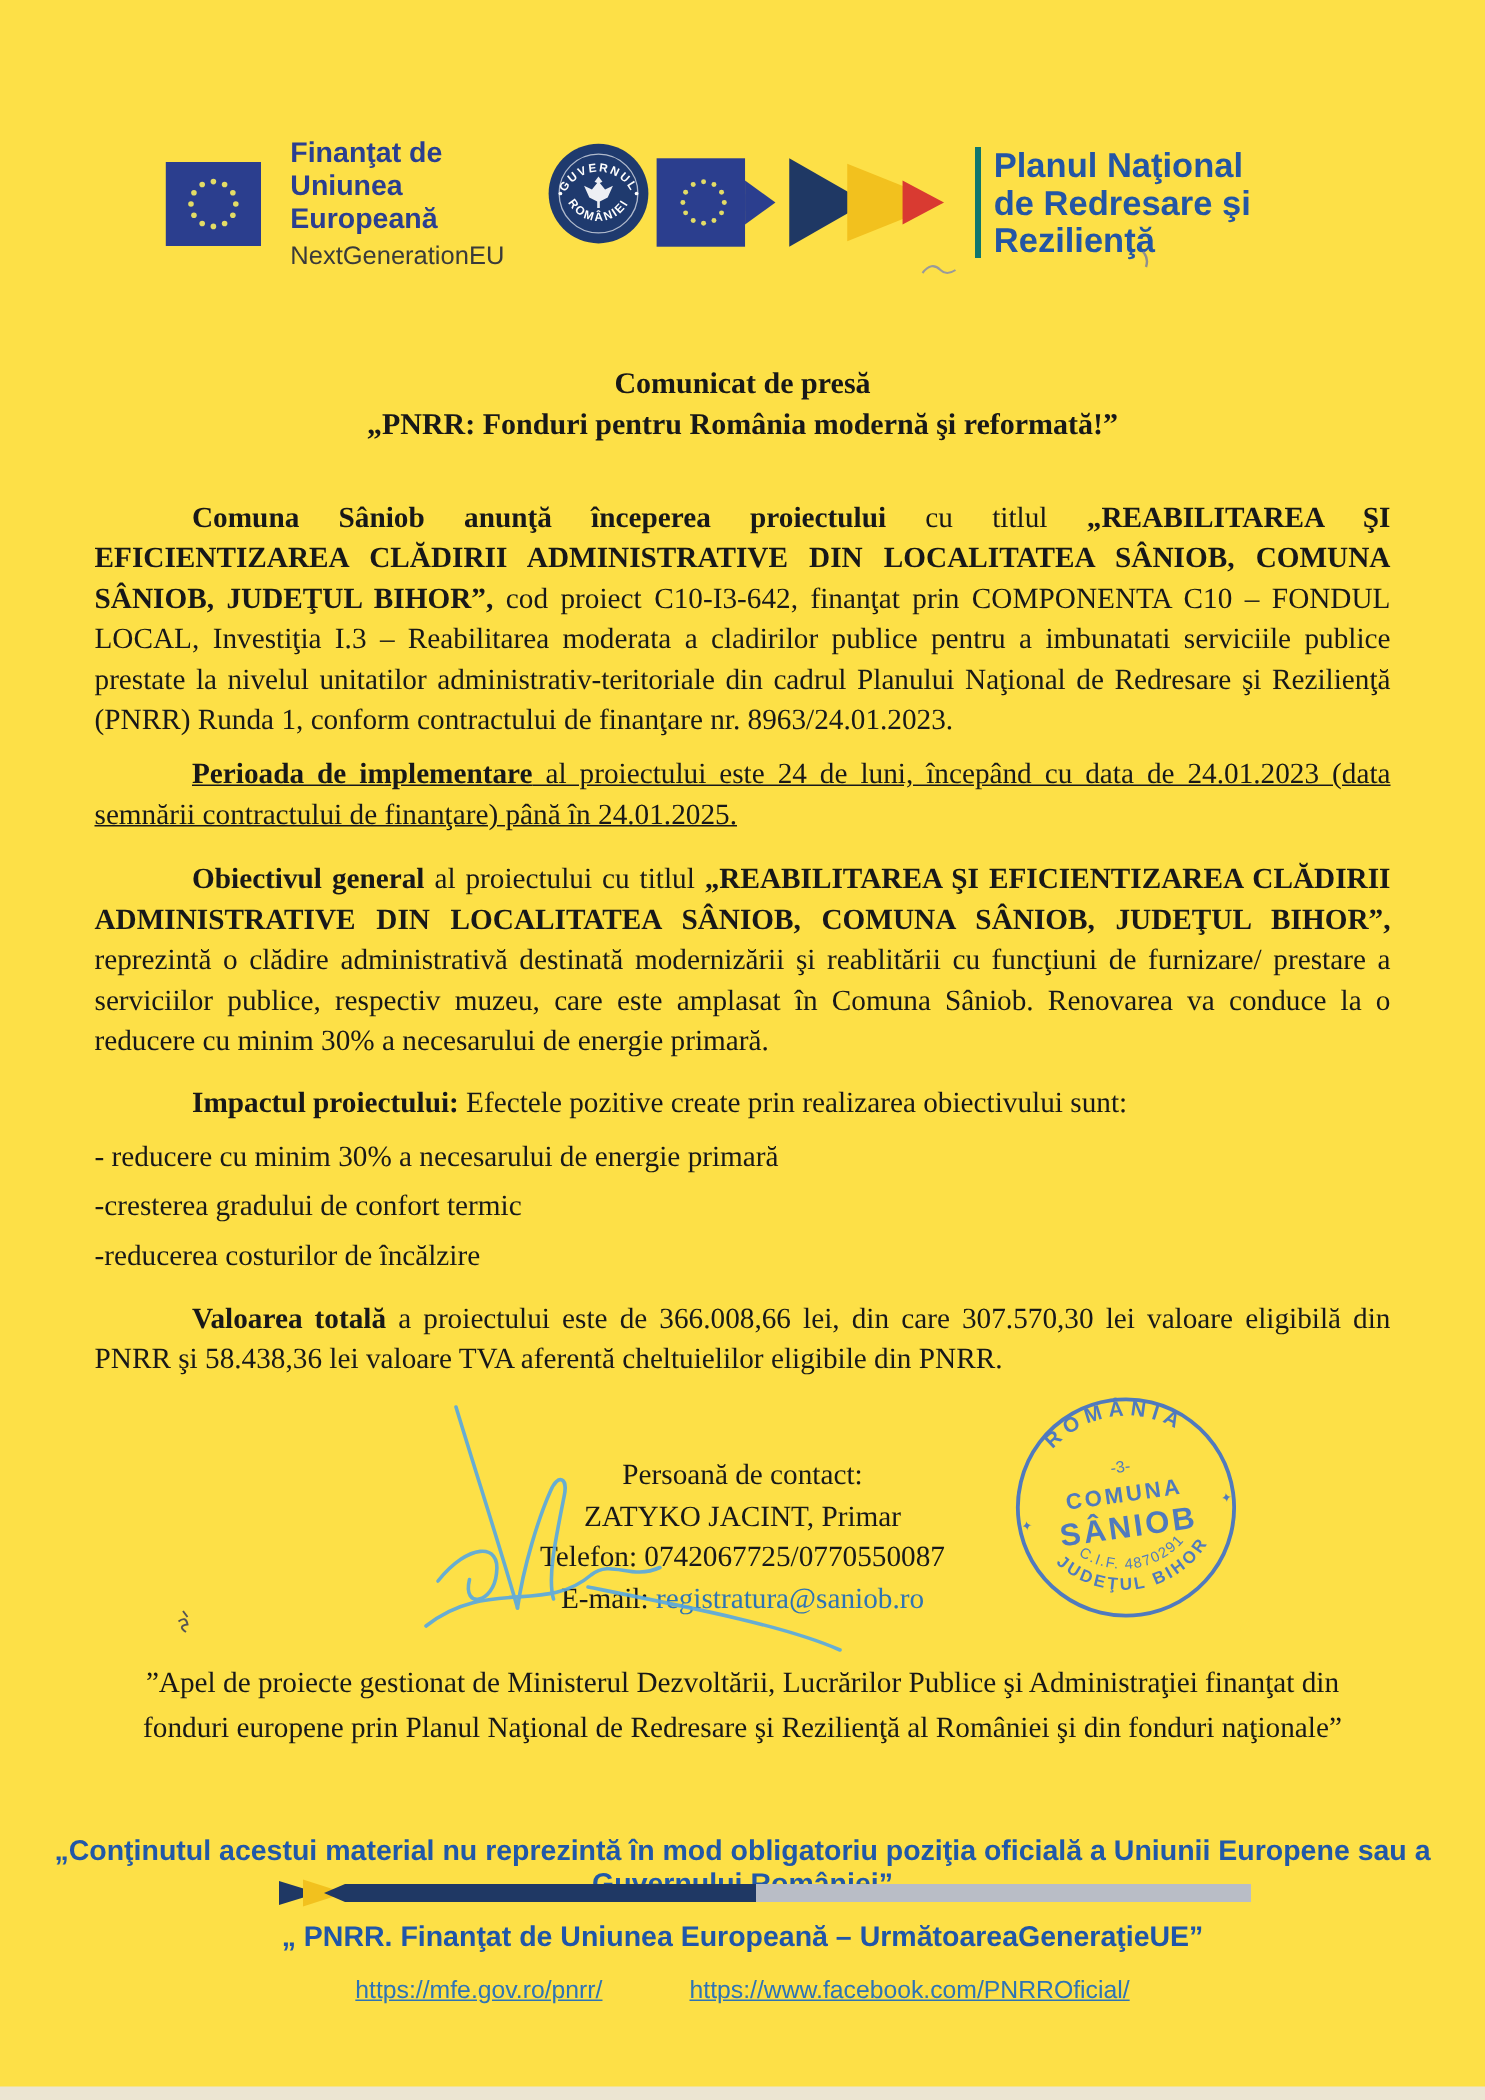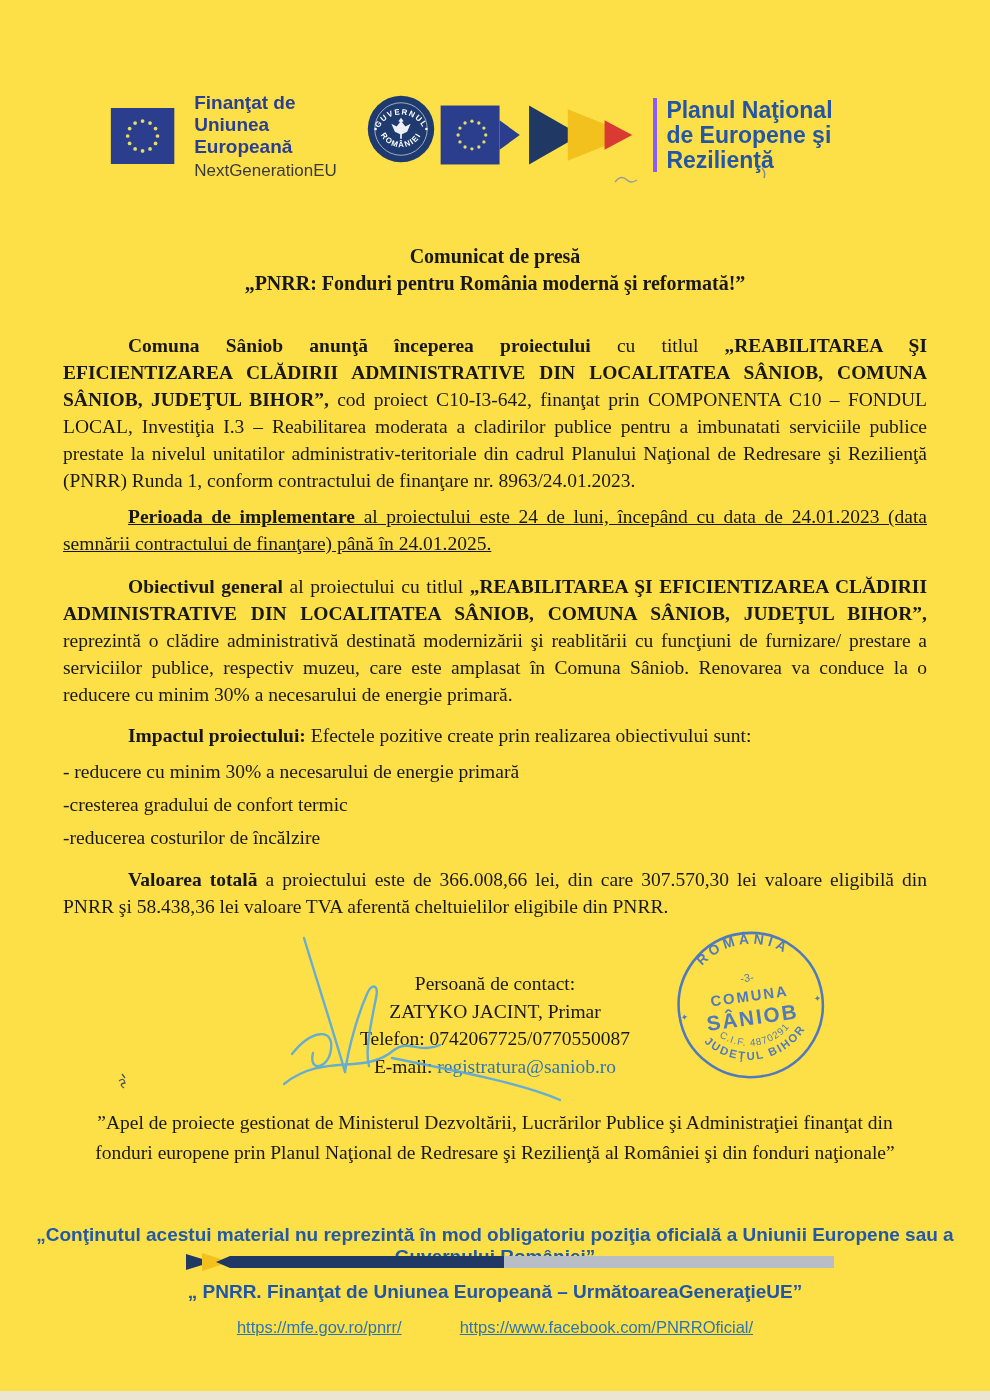"Planul Naţional" .pnrr-text { border-left: 4px solid #8b5cf6 -> 4px solid #0f766e }
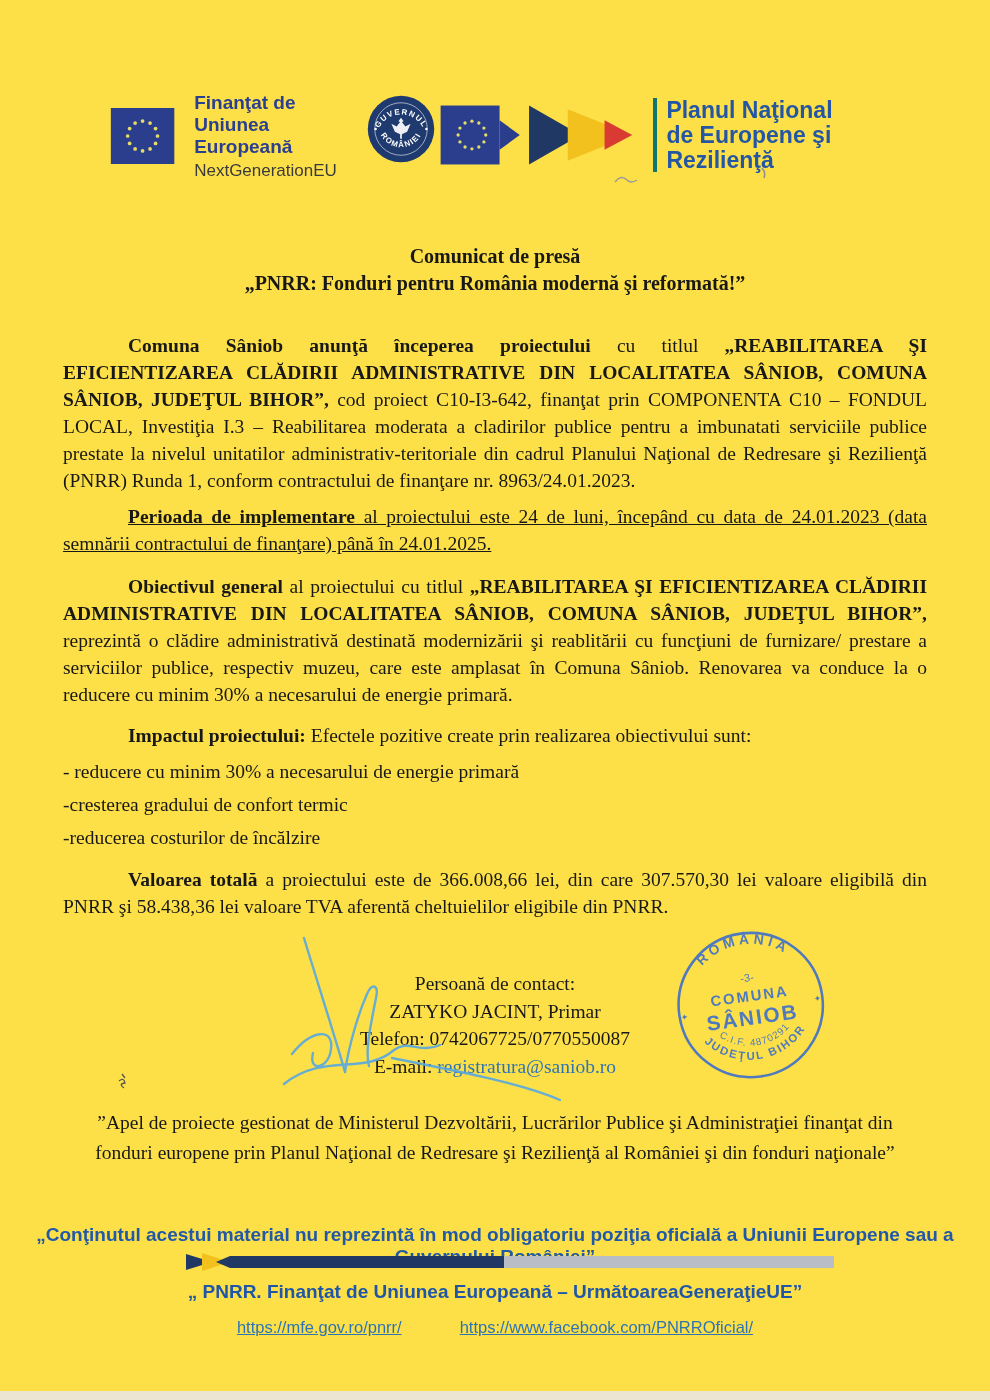"de Europene şi Rezilienţă" div { text: Europene -> Redresare }
